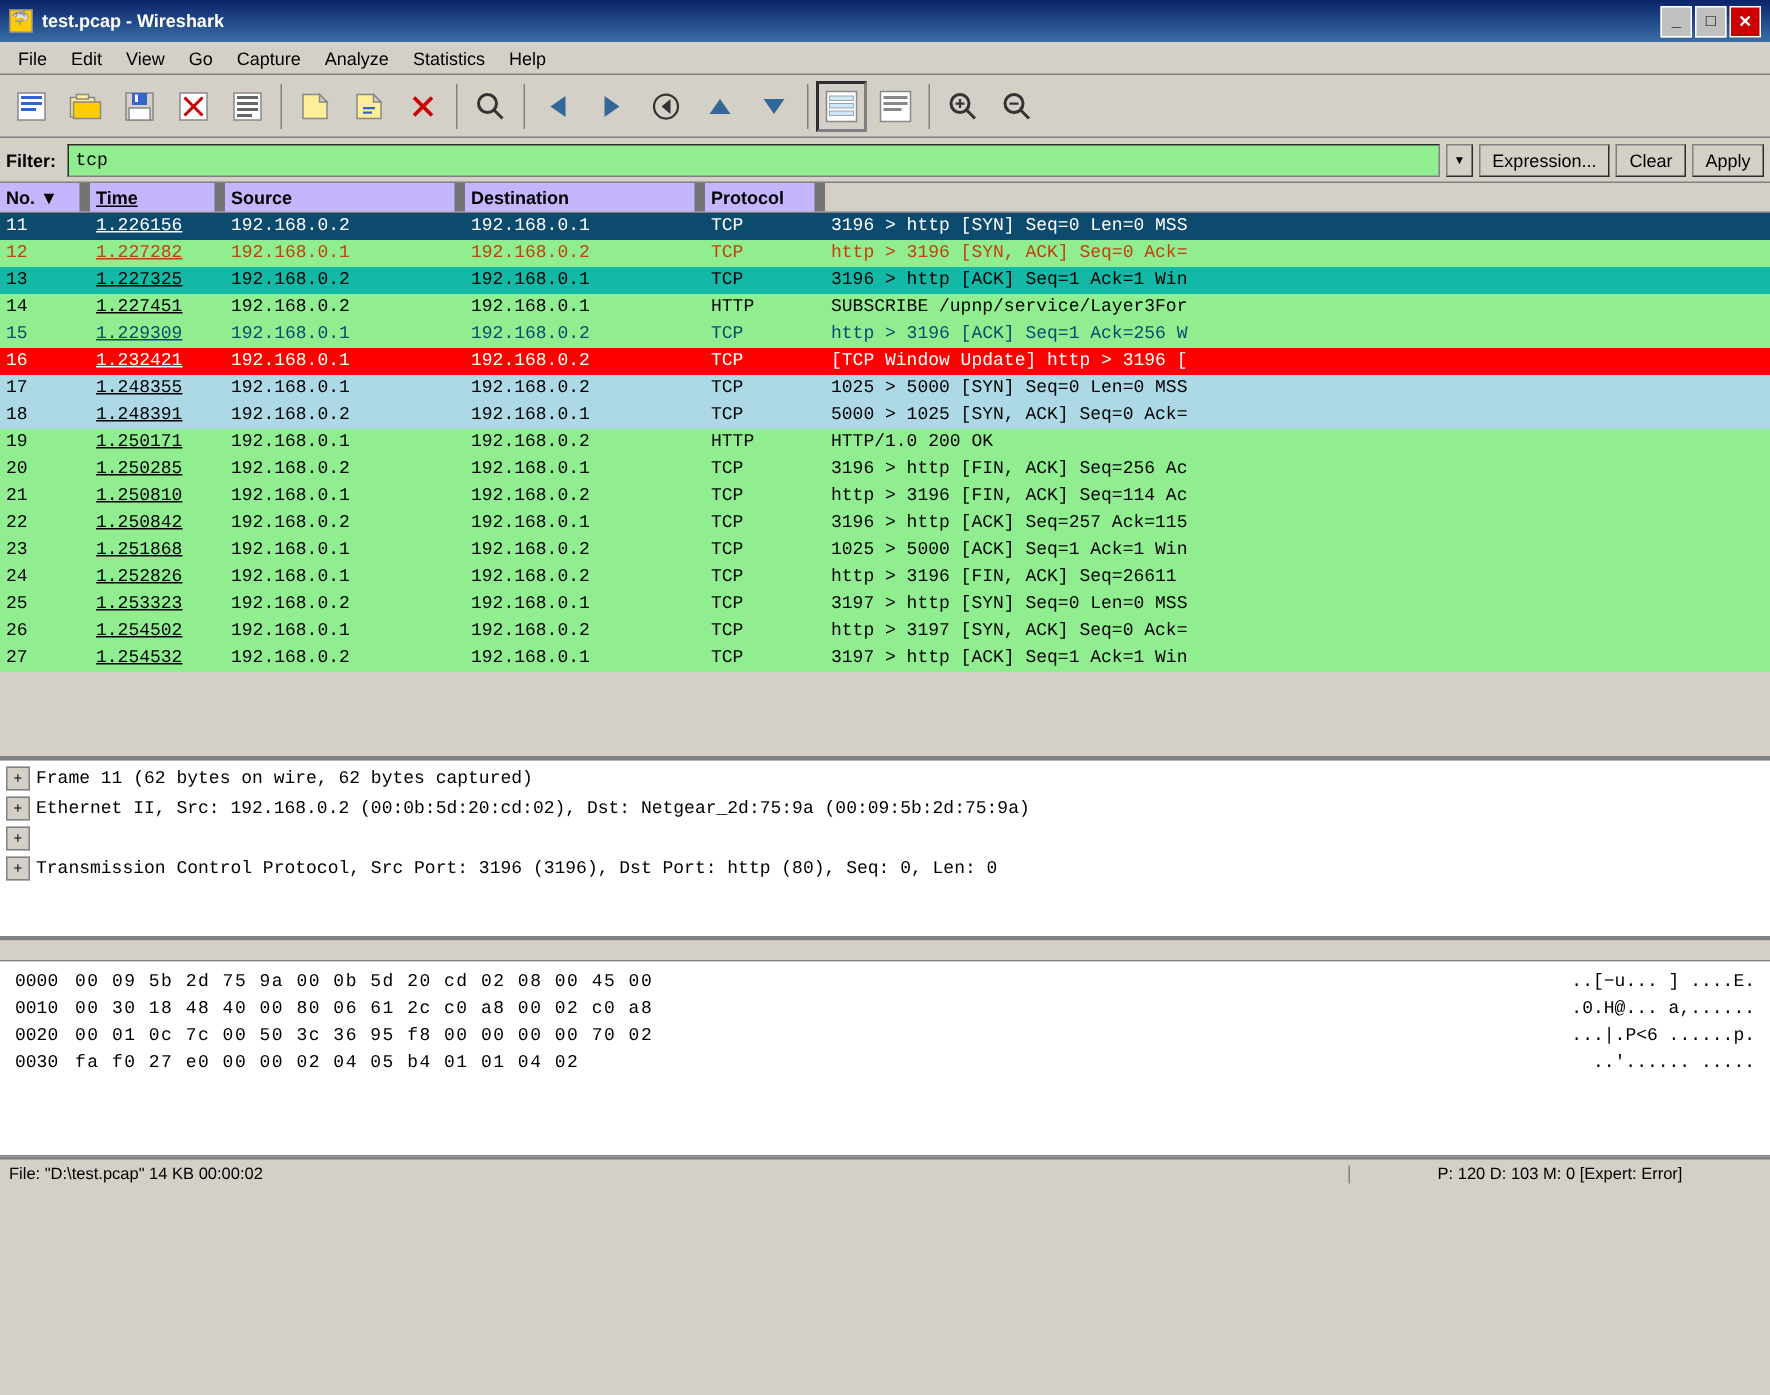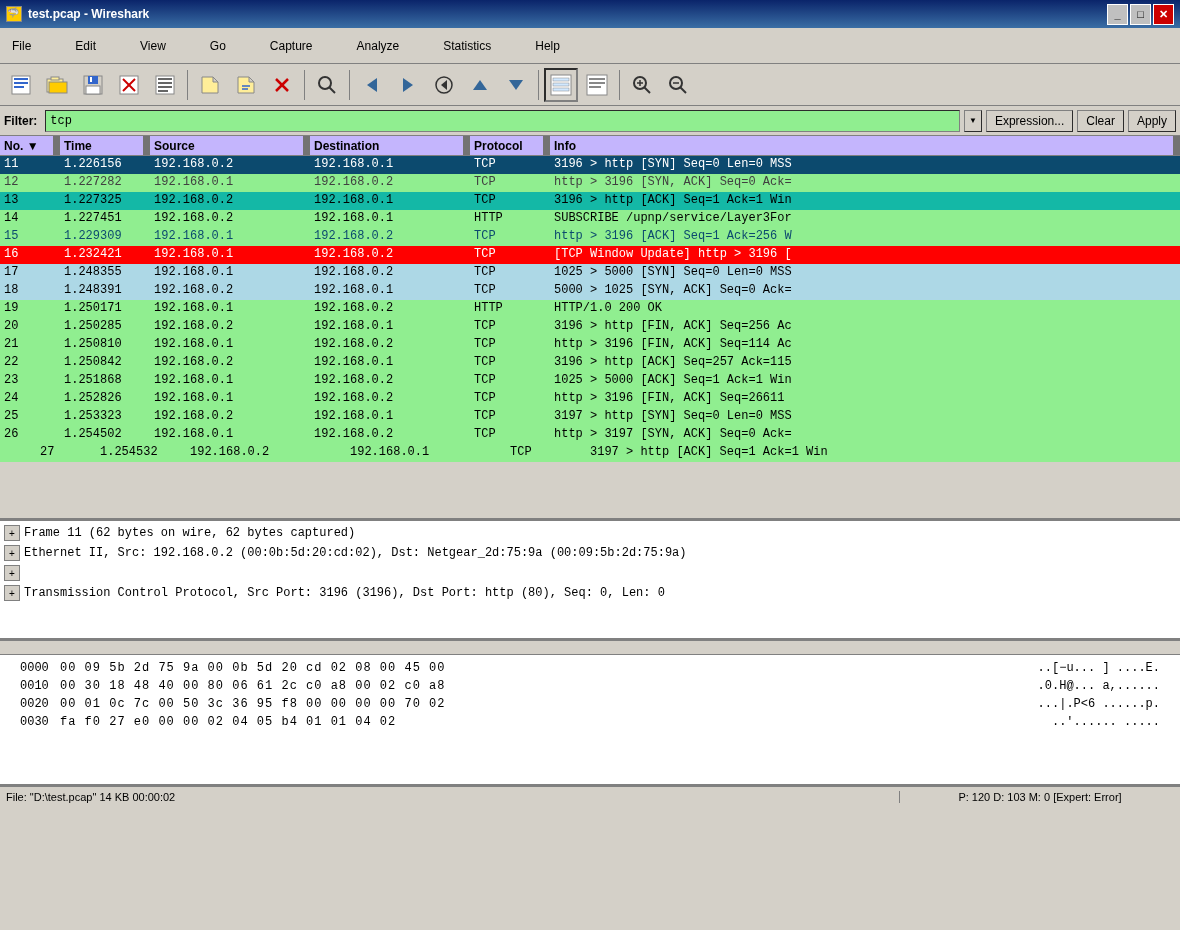"File" #menubar { gap: 28px -> none; height: 36px -> 22px }
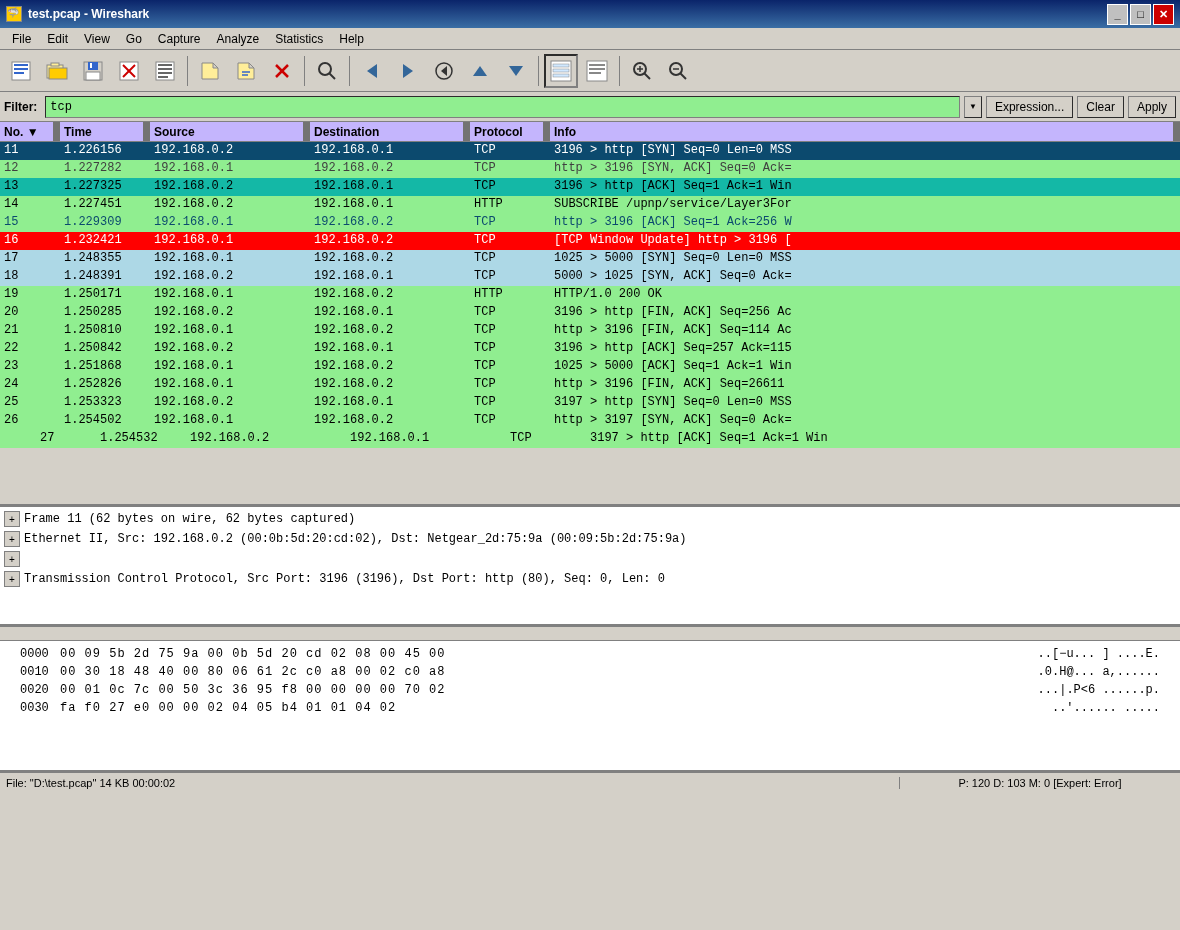"Time" .col-time { text-decoration: none -> underline }
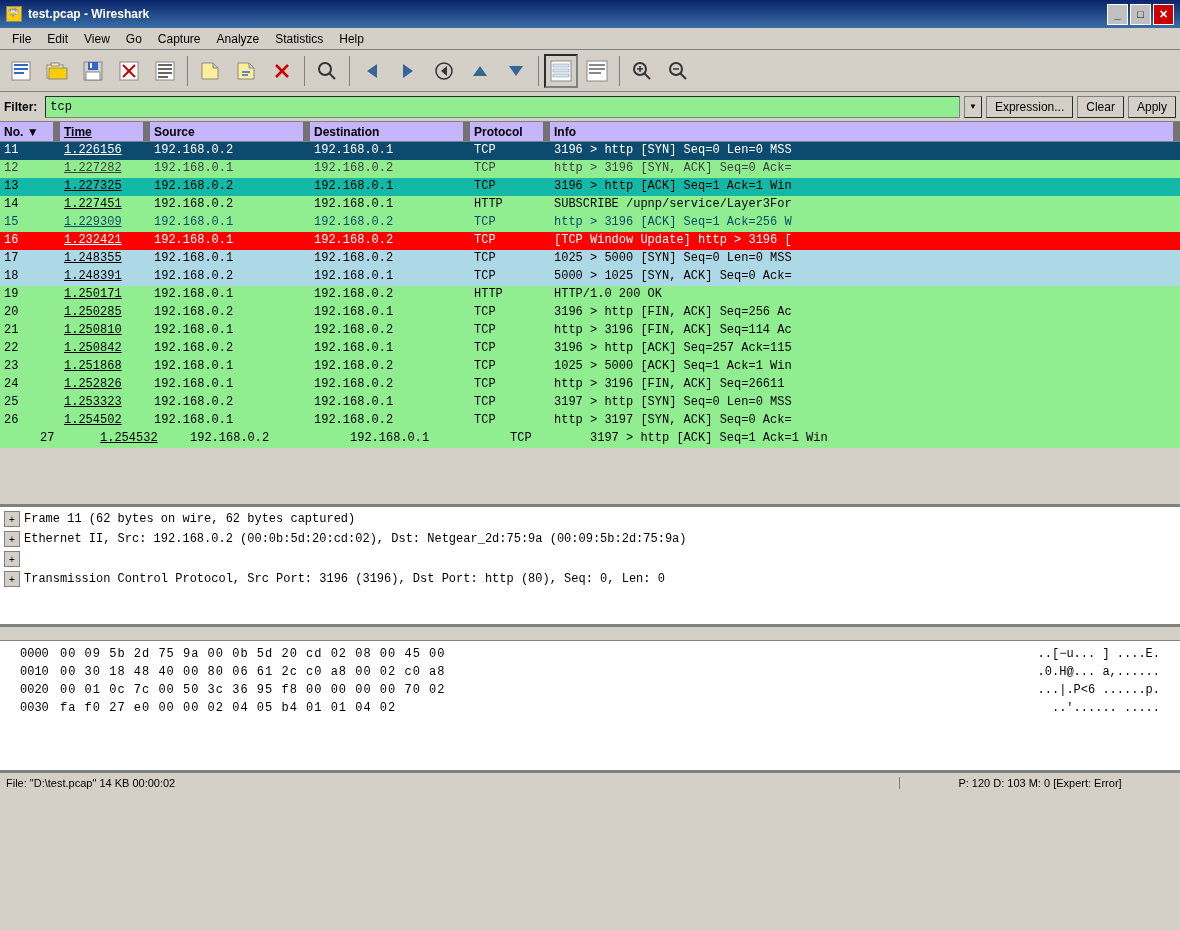"Info" div.col-header { html: <div>Info</div> -> none }
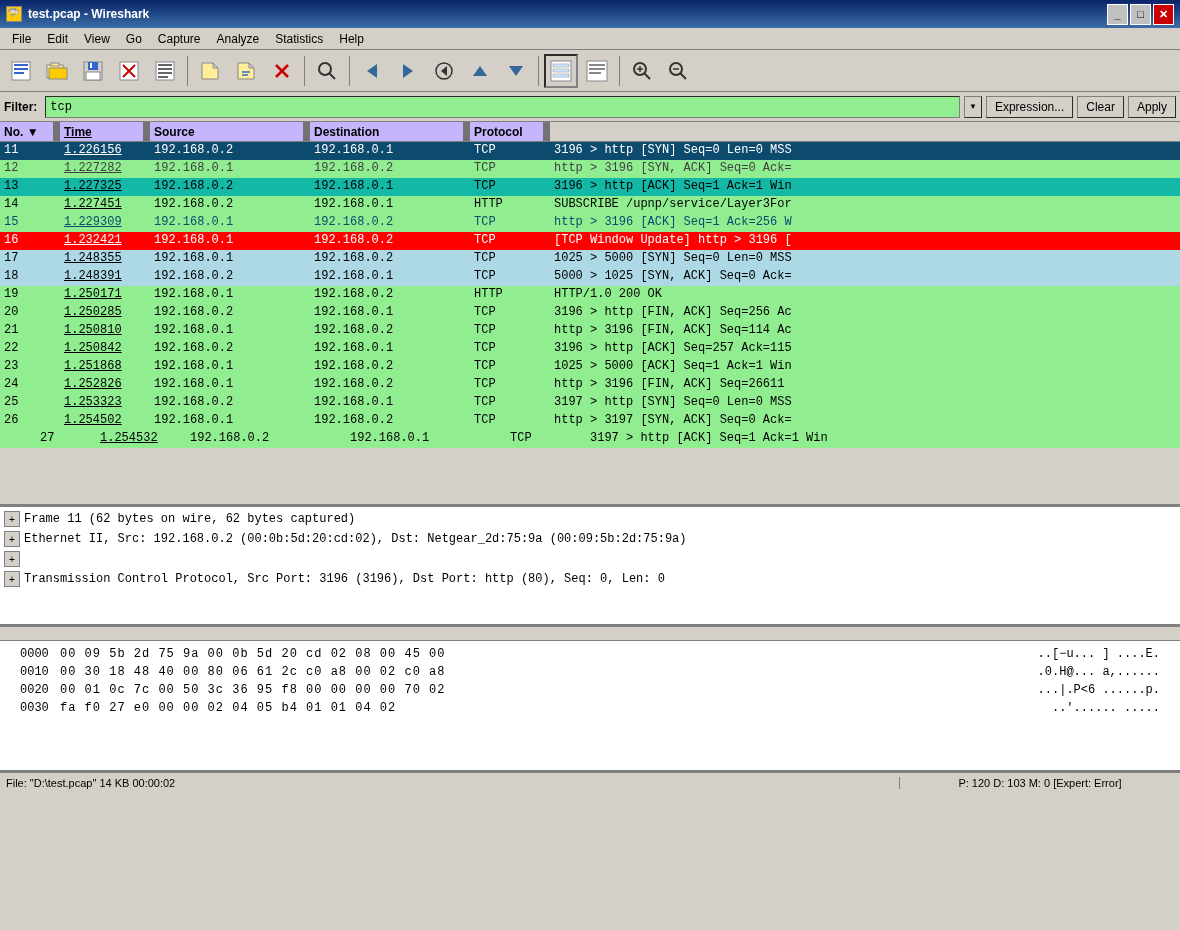"12" div.packet-row { color: #404040 -> #c2410c }
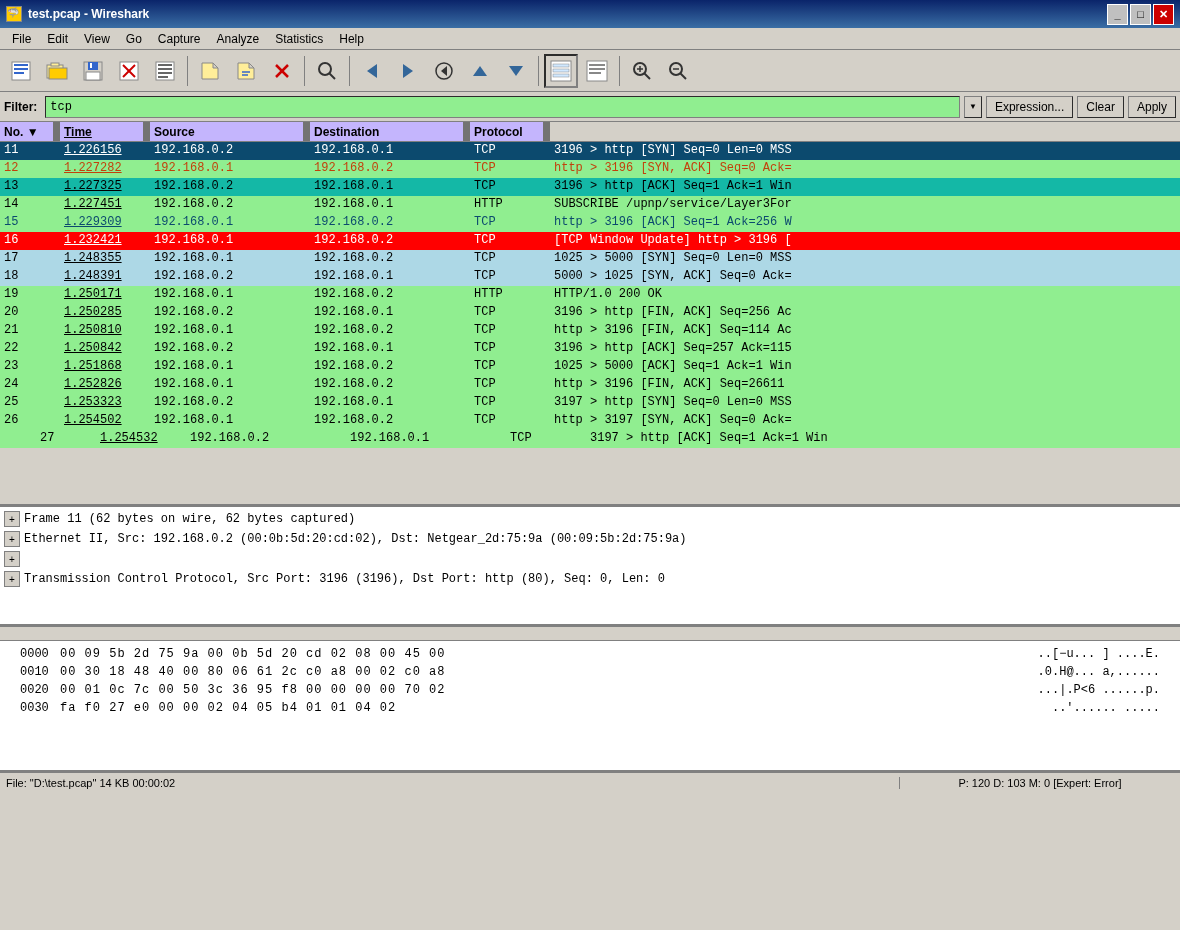"27" div.packet-row { padding-left: 36px -> none }
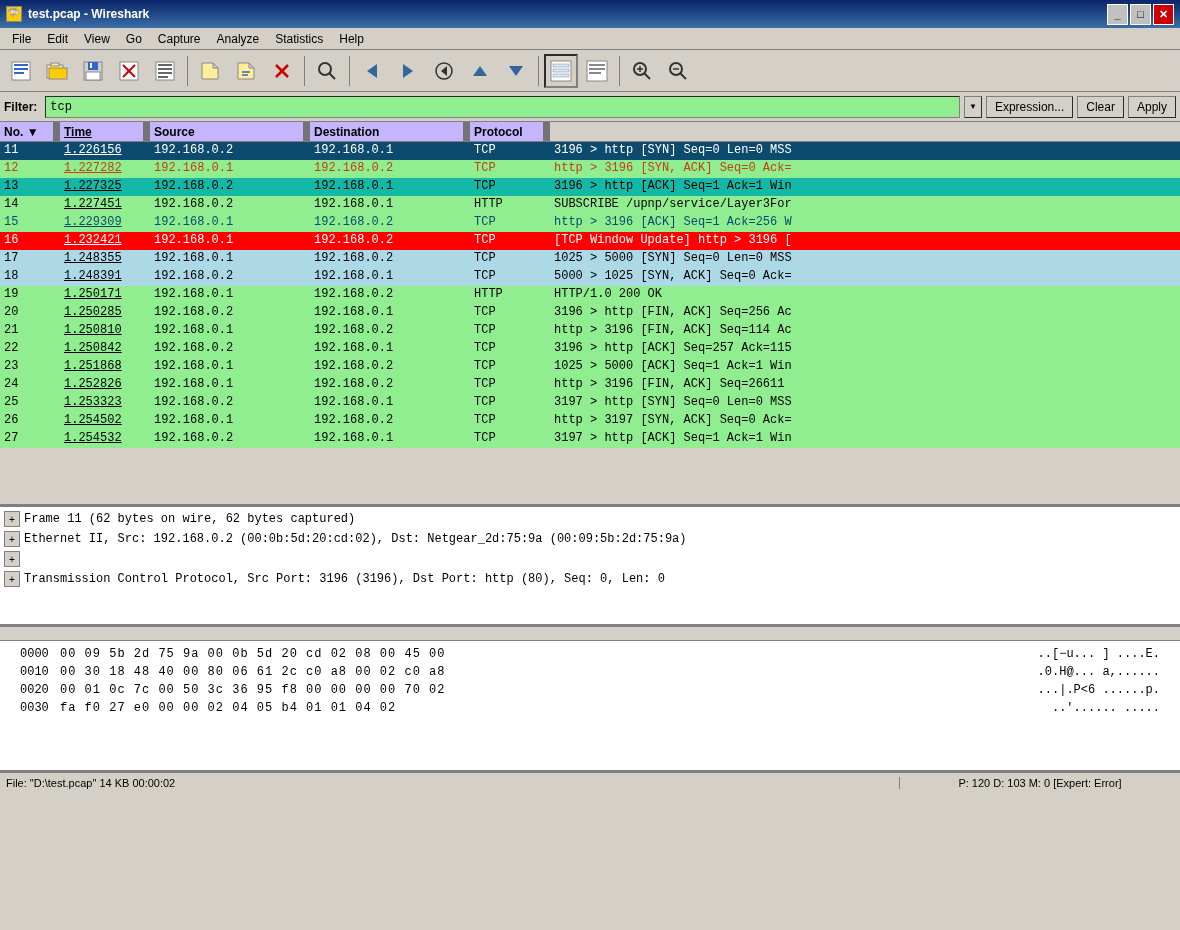"0000" #hex-panel { padding: 4px 20px -> 4px 10px }
